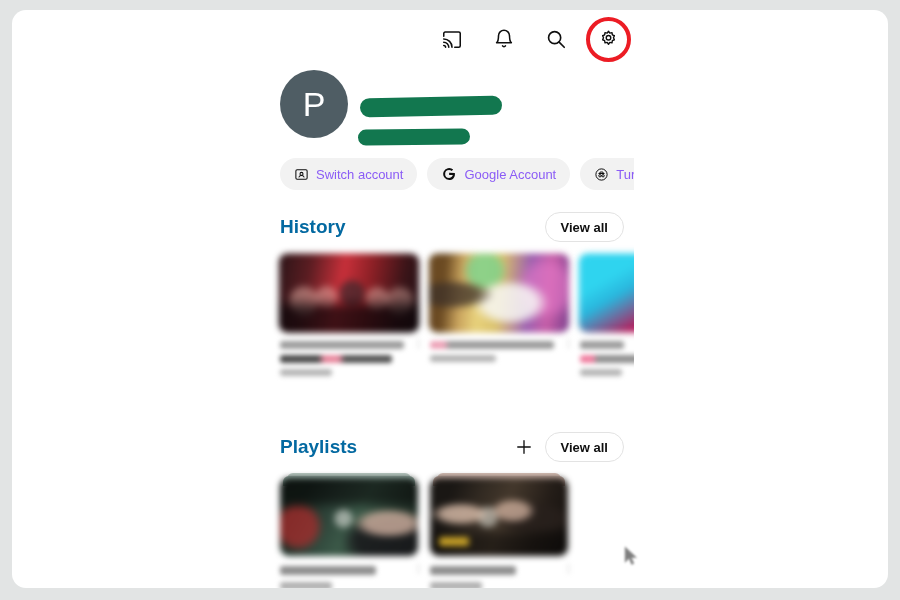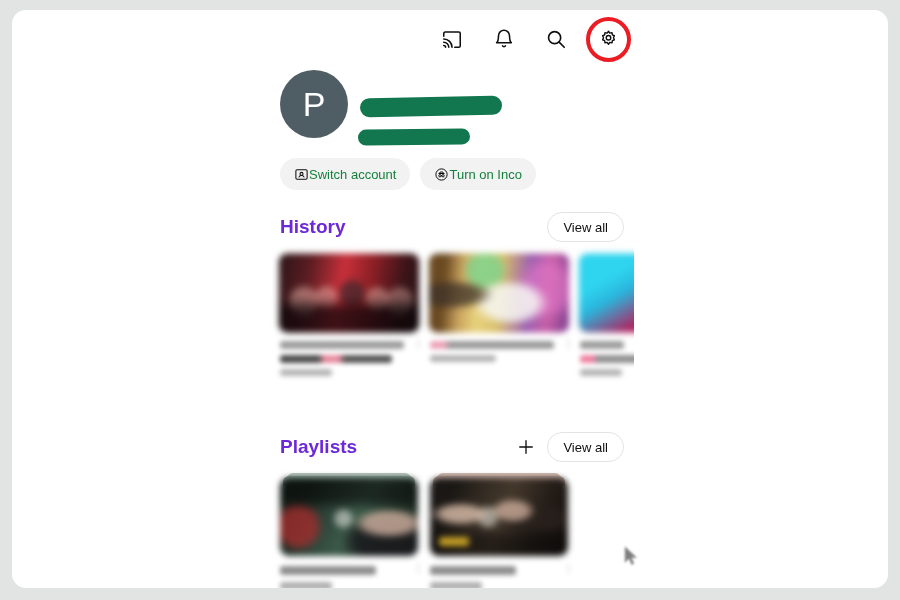"Switch account" .chip { color: #15803d -> #8b5cf6; gap: none -> 7px }
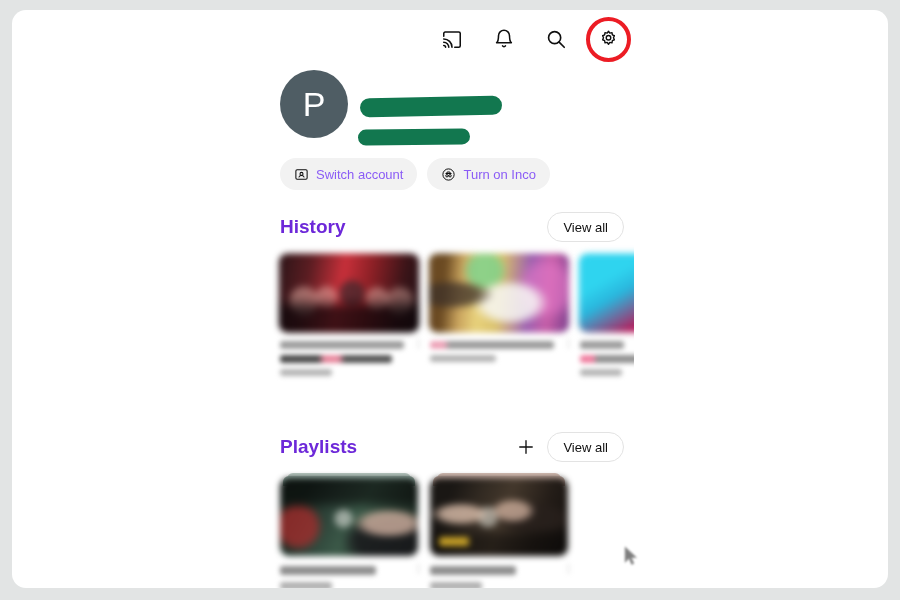"Google Account" div.chip { html: none -> <div> <svg> <path></path> </svg> <span>Google Account</span> </div> }
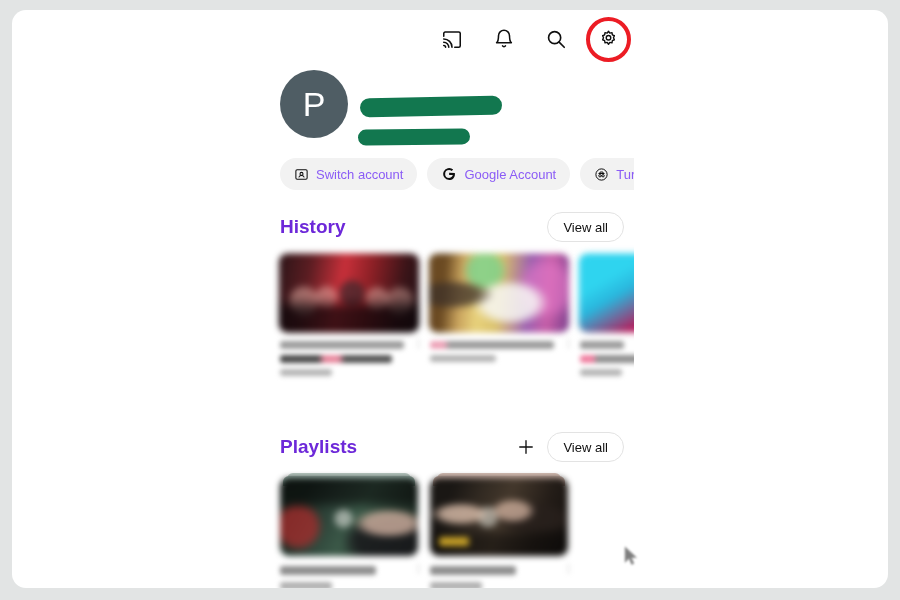"History" .section-title { color: #6d28d9 -> #0369a1 }
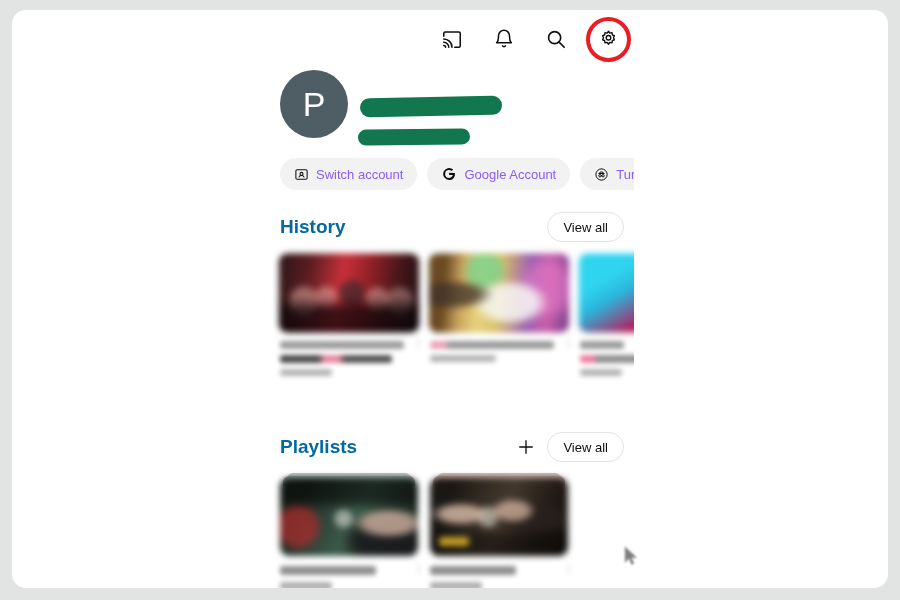"View all" .viewall-btn { font-weight: 400 -> 700 }
